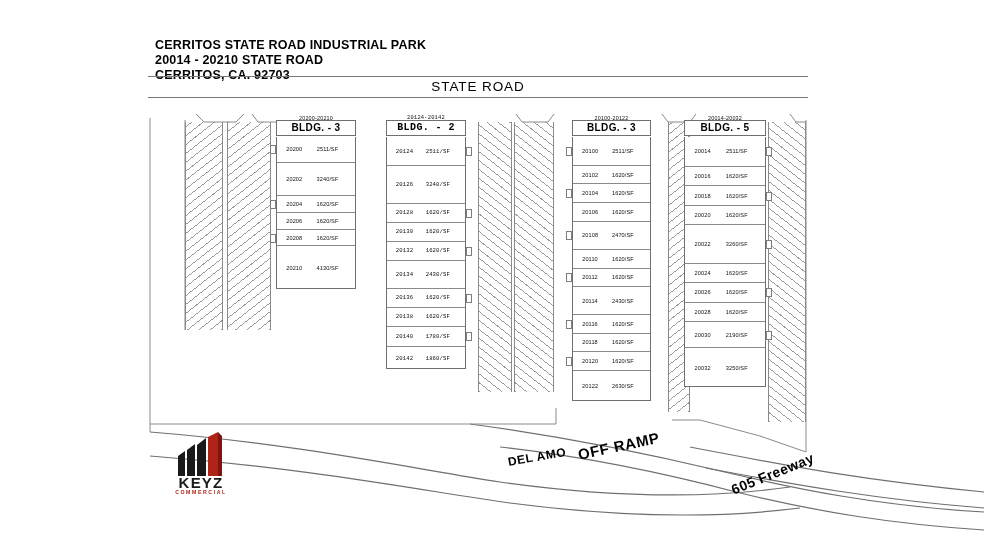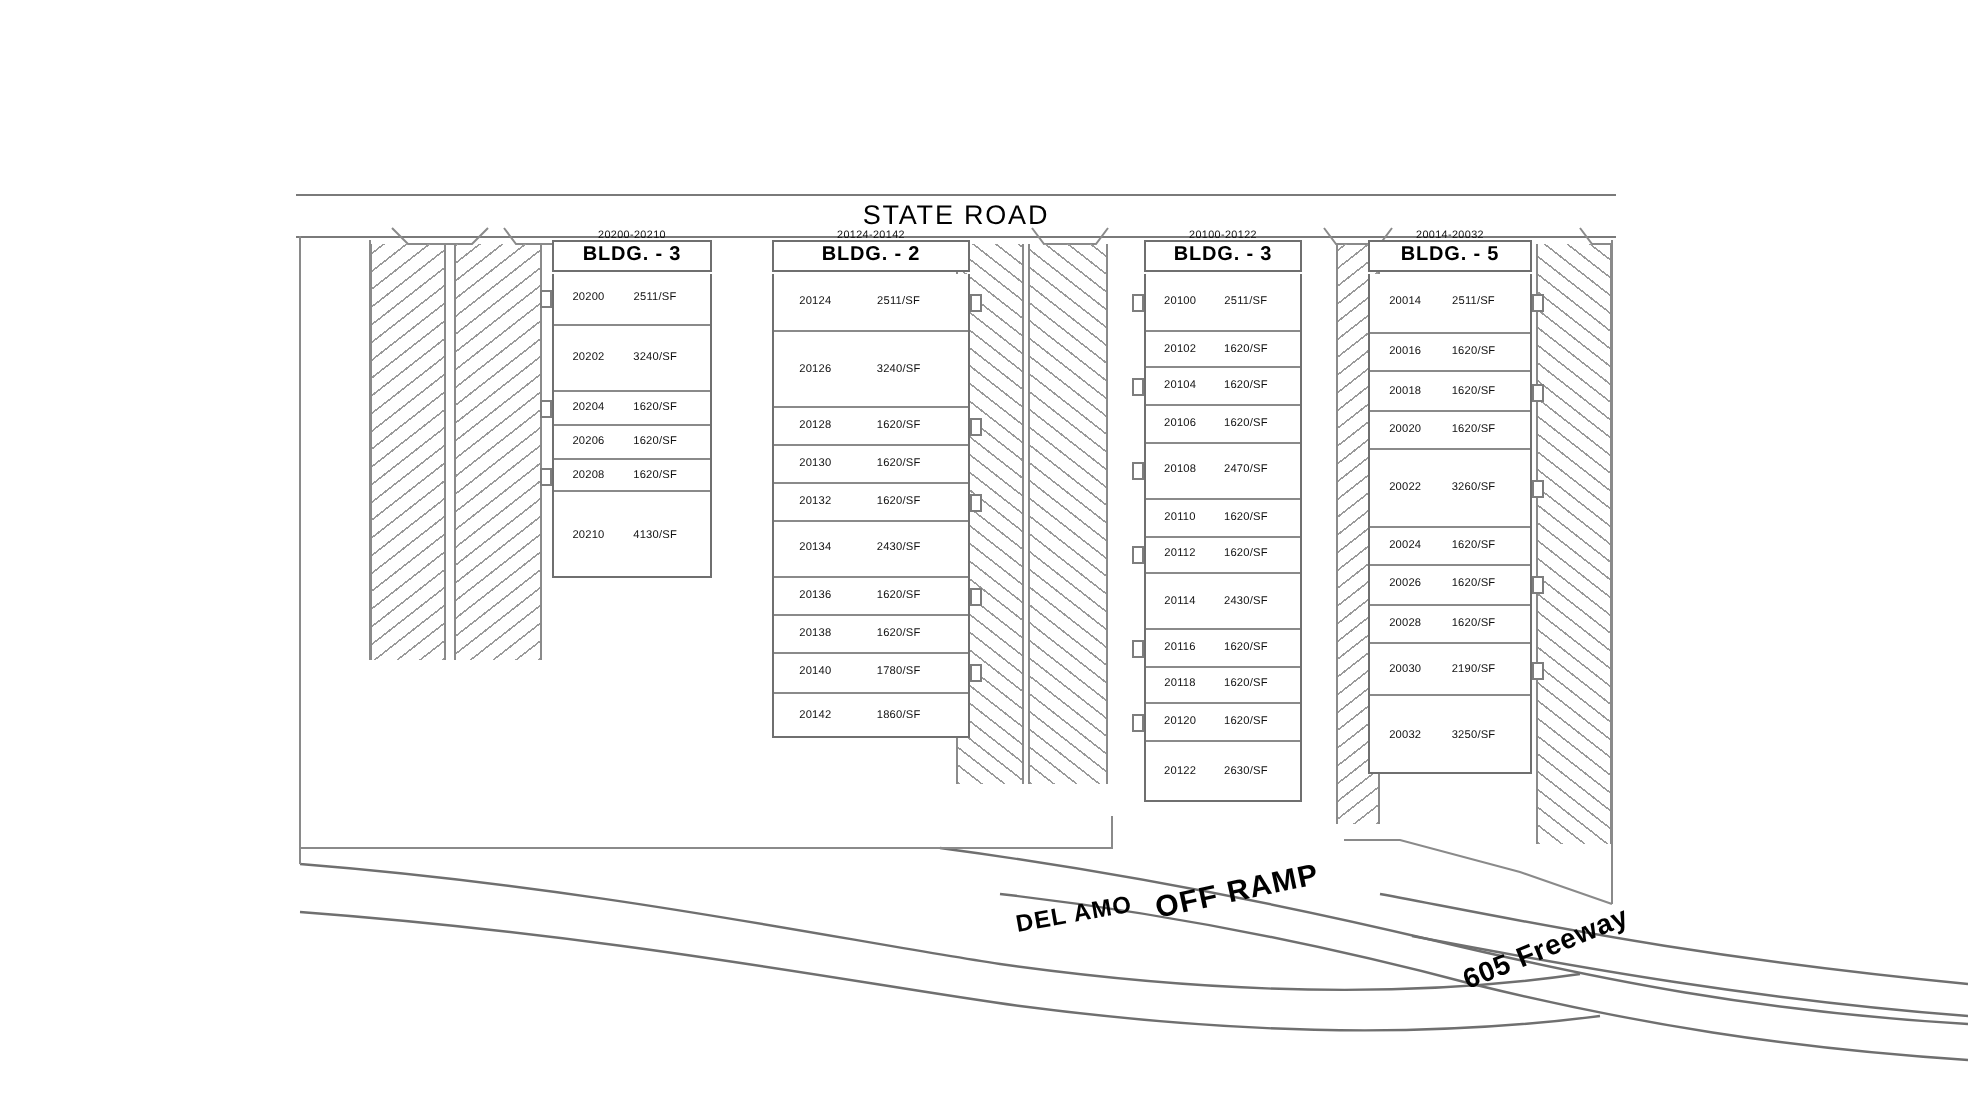"CERRITOS STATE ROAD INDUSTRIAL PARK" div { html: none -> <div> <div>CERRITOS STATE ROAD INDUSTRIAL PARK</div> <div>20014 - 20210 STATE ROAD</div> <div>CERRITOS, CA. 92703</div> </div> }
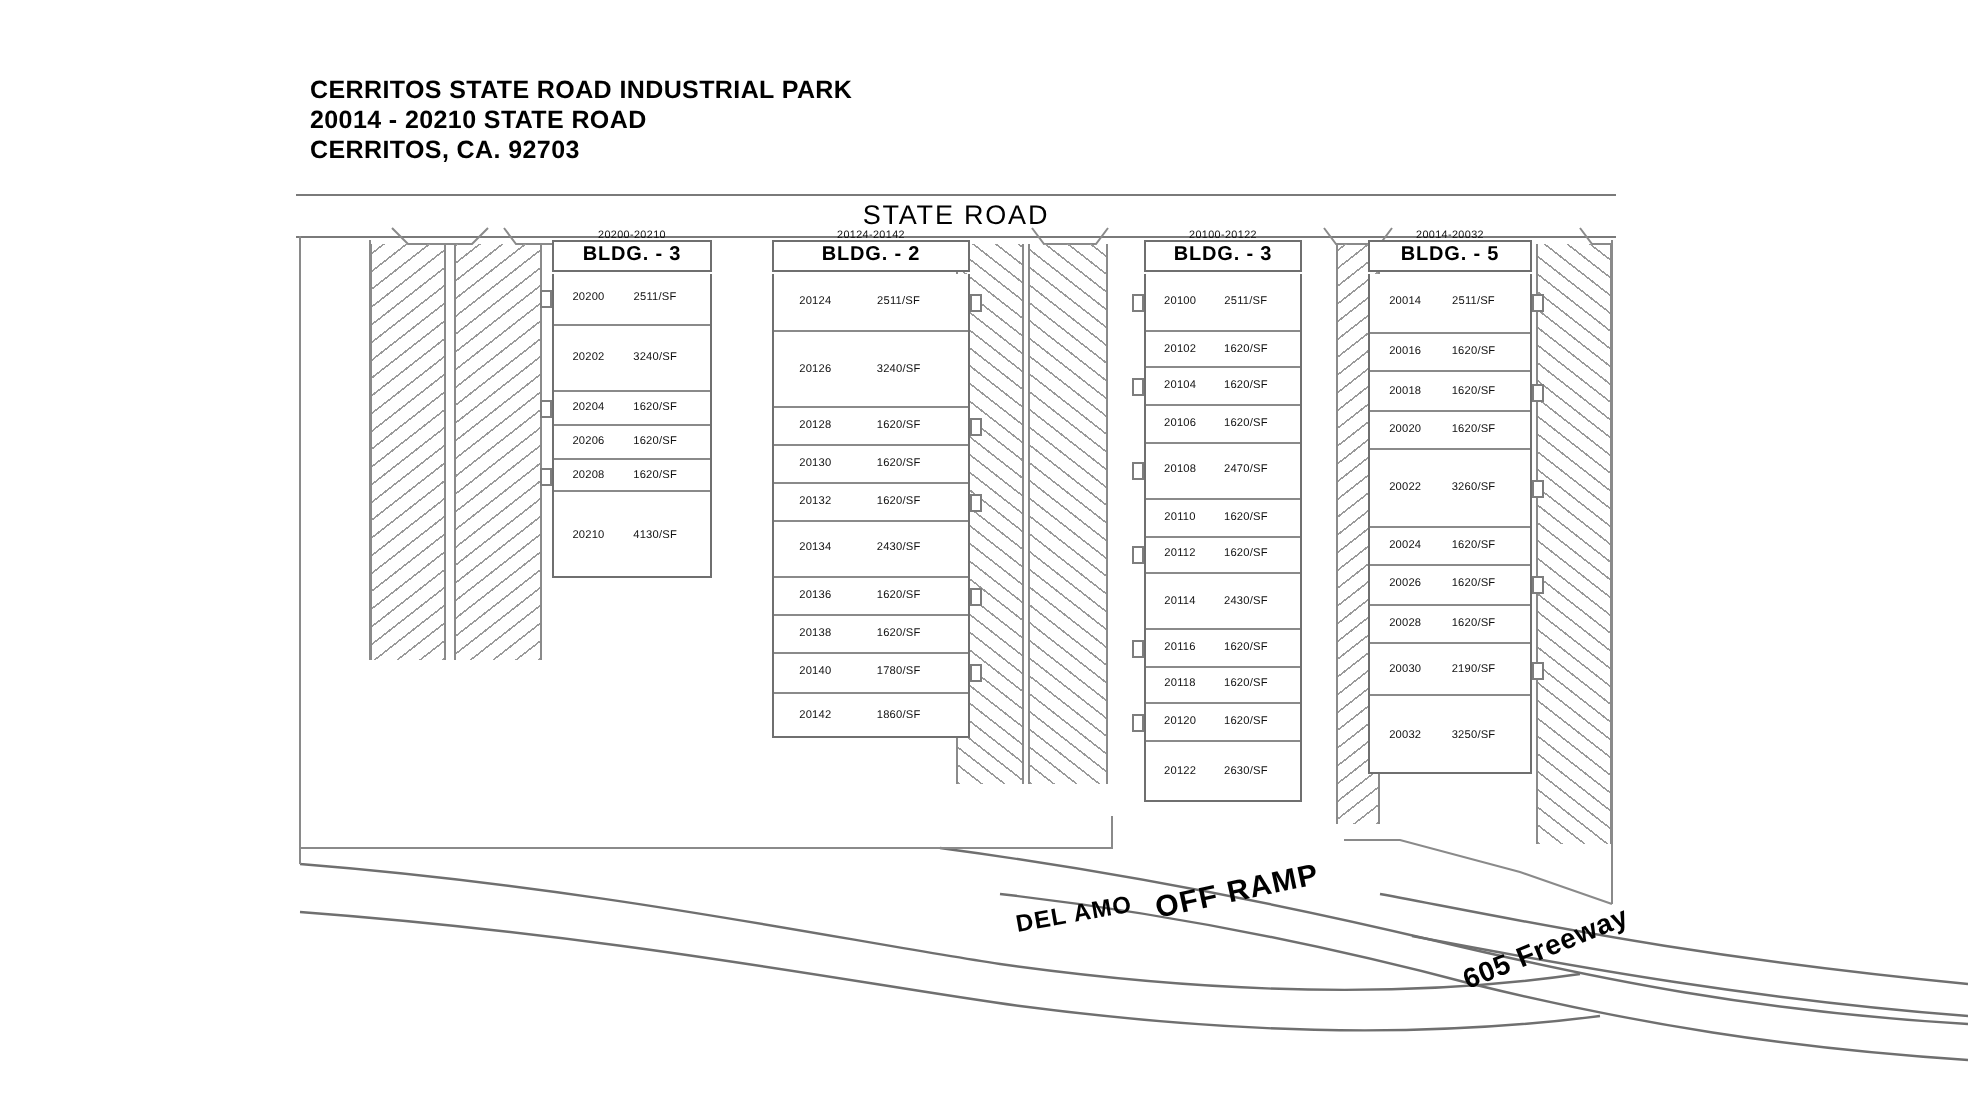"STATE ROAD" #state-road-band { margin-top: 21px -> none }
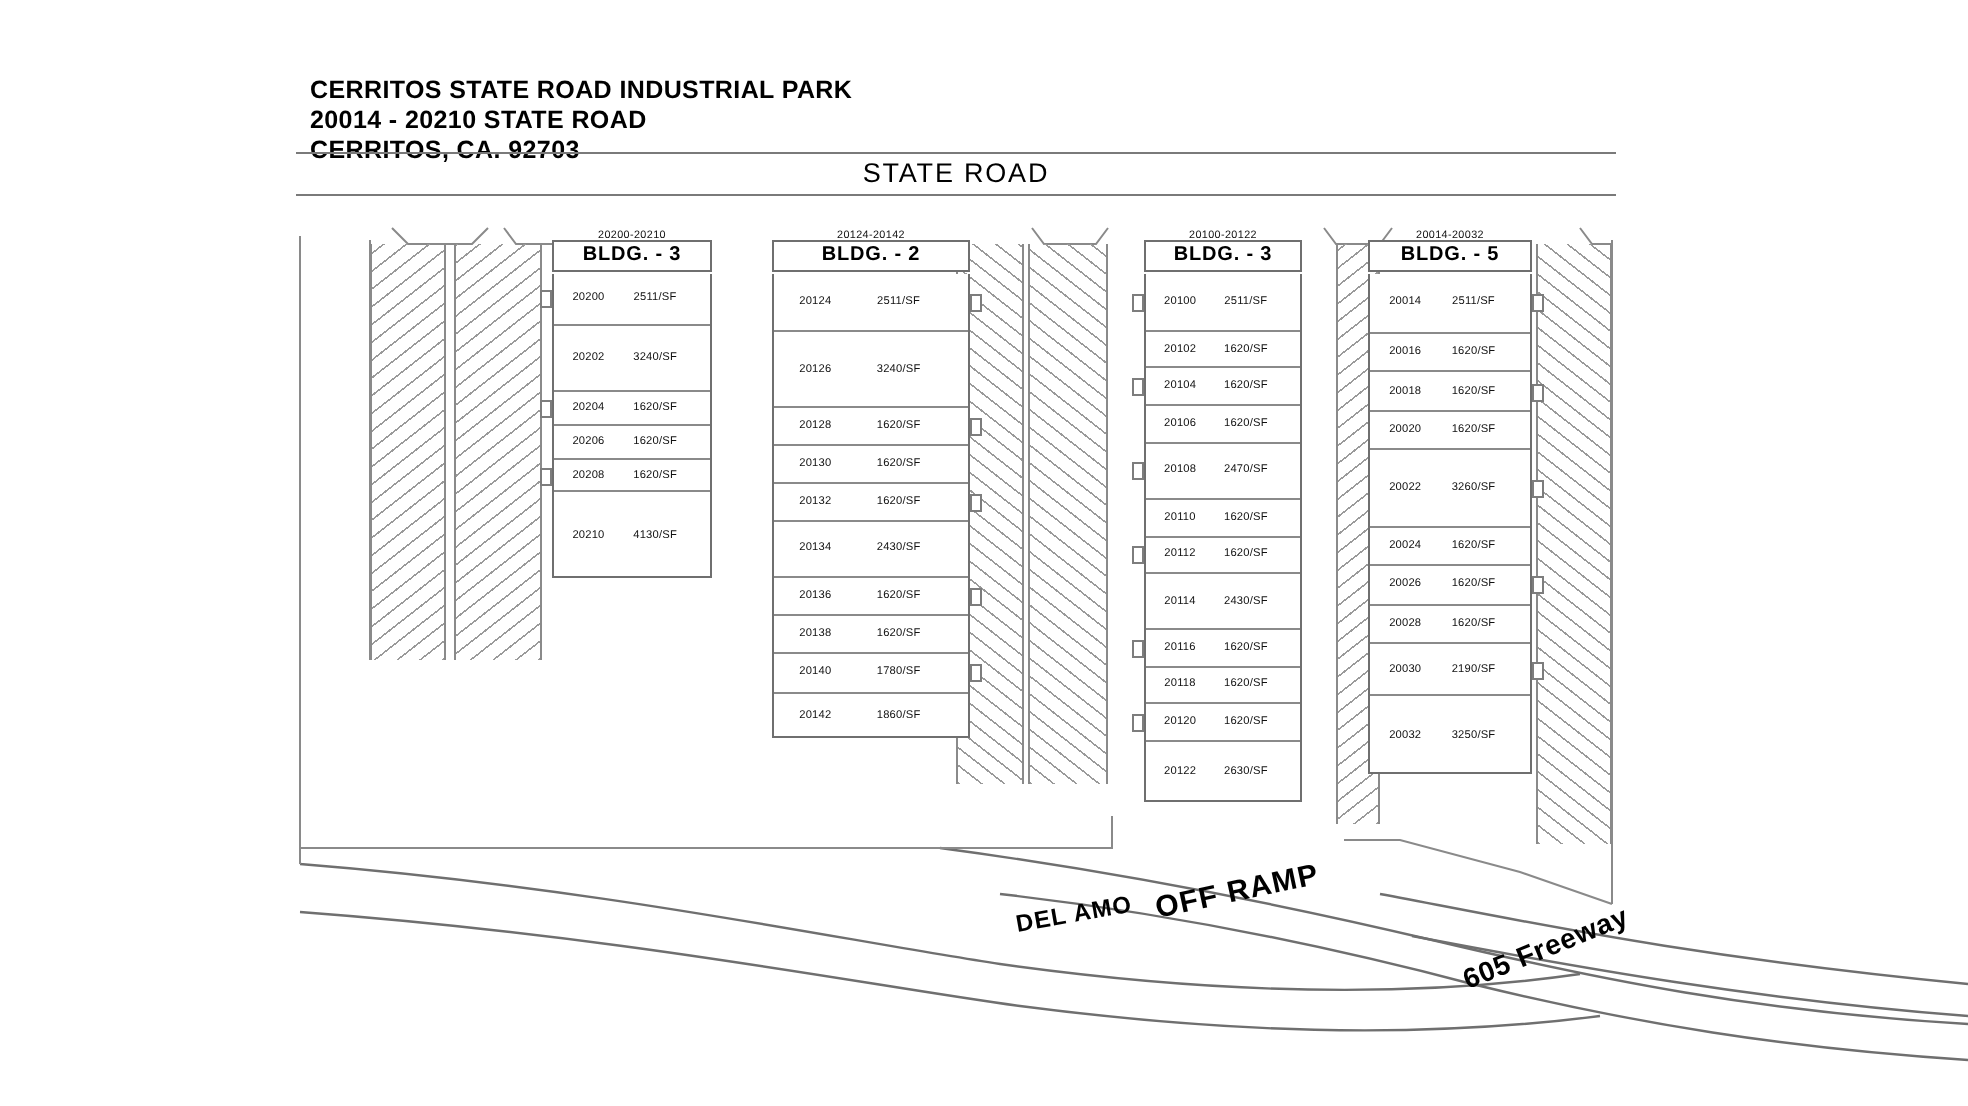"BLDG. - 2" div.bldg { font-family: none -> Liberation Mono, monospace; width: 99px -> 80px }
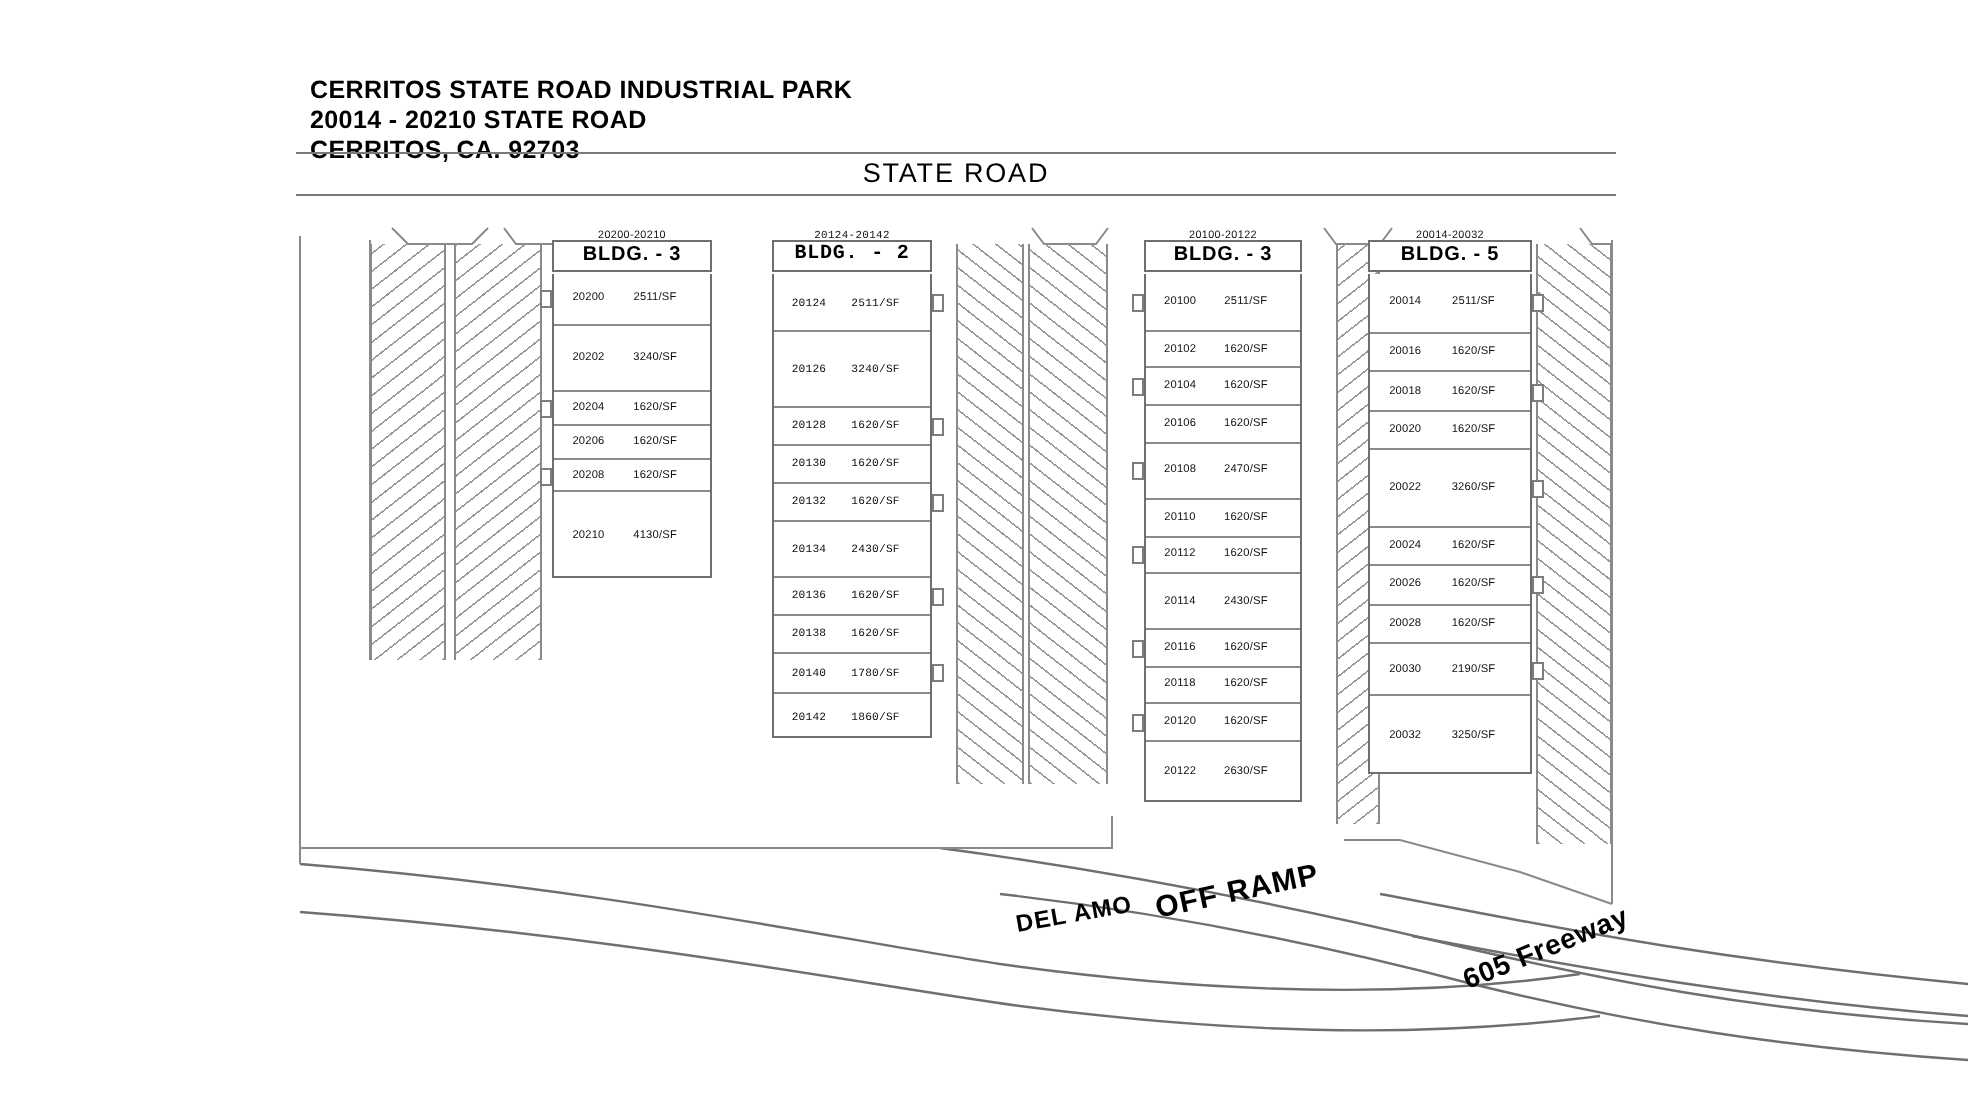"KEYZ" div { html: none -> <div> <svg> <polygon></polygon> <polygon></polygon> <polygon></polygon> <polygon></polygon> <polygon></polygon> </svg> <div>KEYZ</div> <div>COMMERCIAL</div> </div> }
